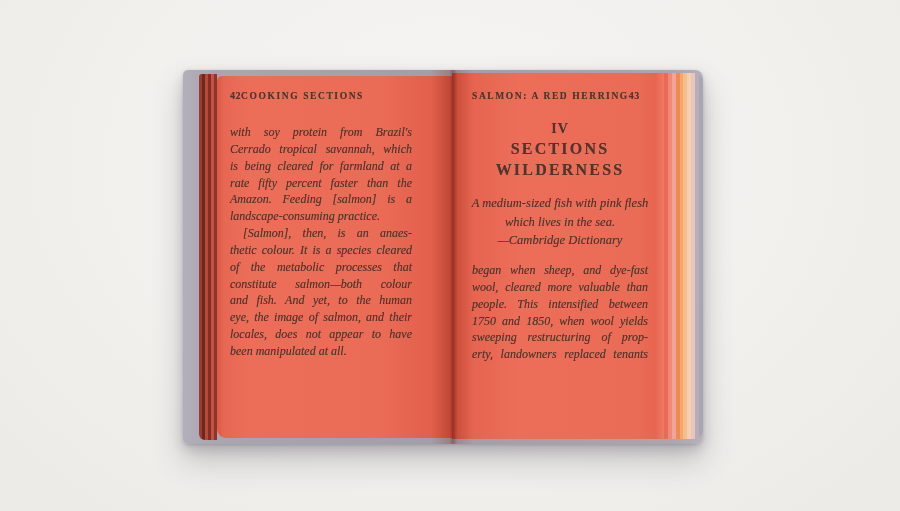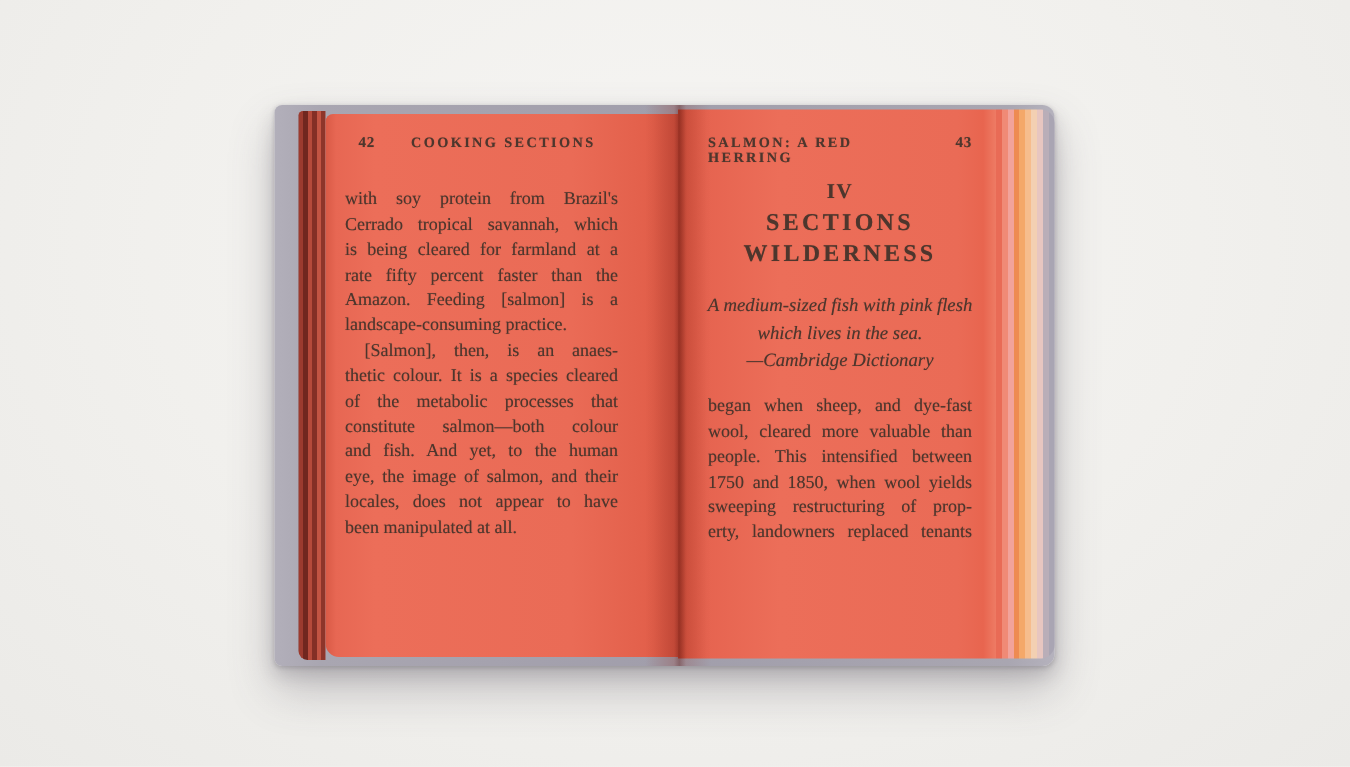"42" .phead { gap: 24px -> none; justify-content: center -> flex-start }
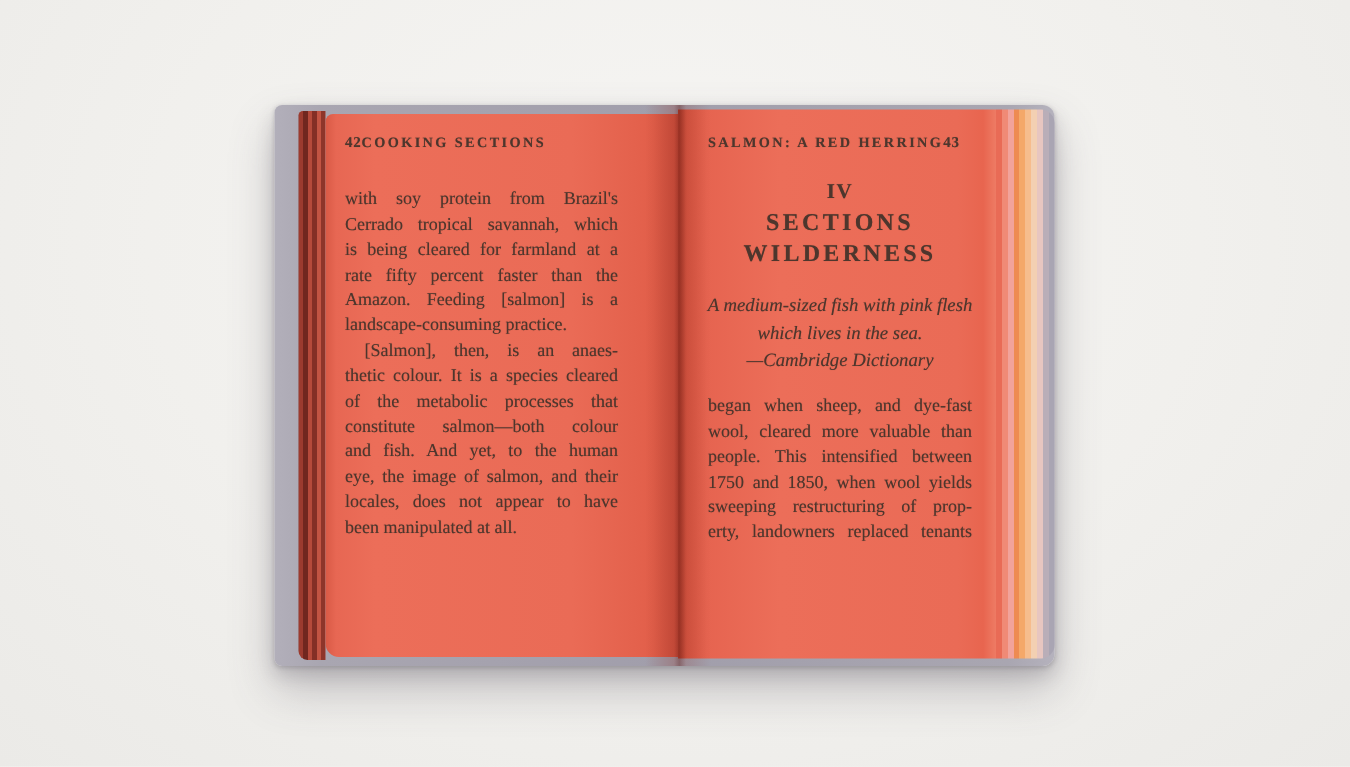"with soy protein from Brazil's" .pbody { font-style: none -> italic }
